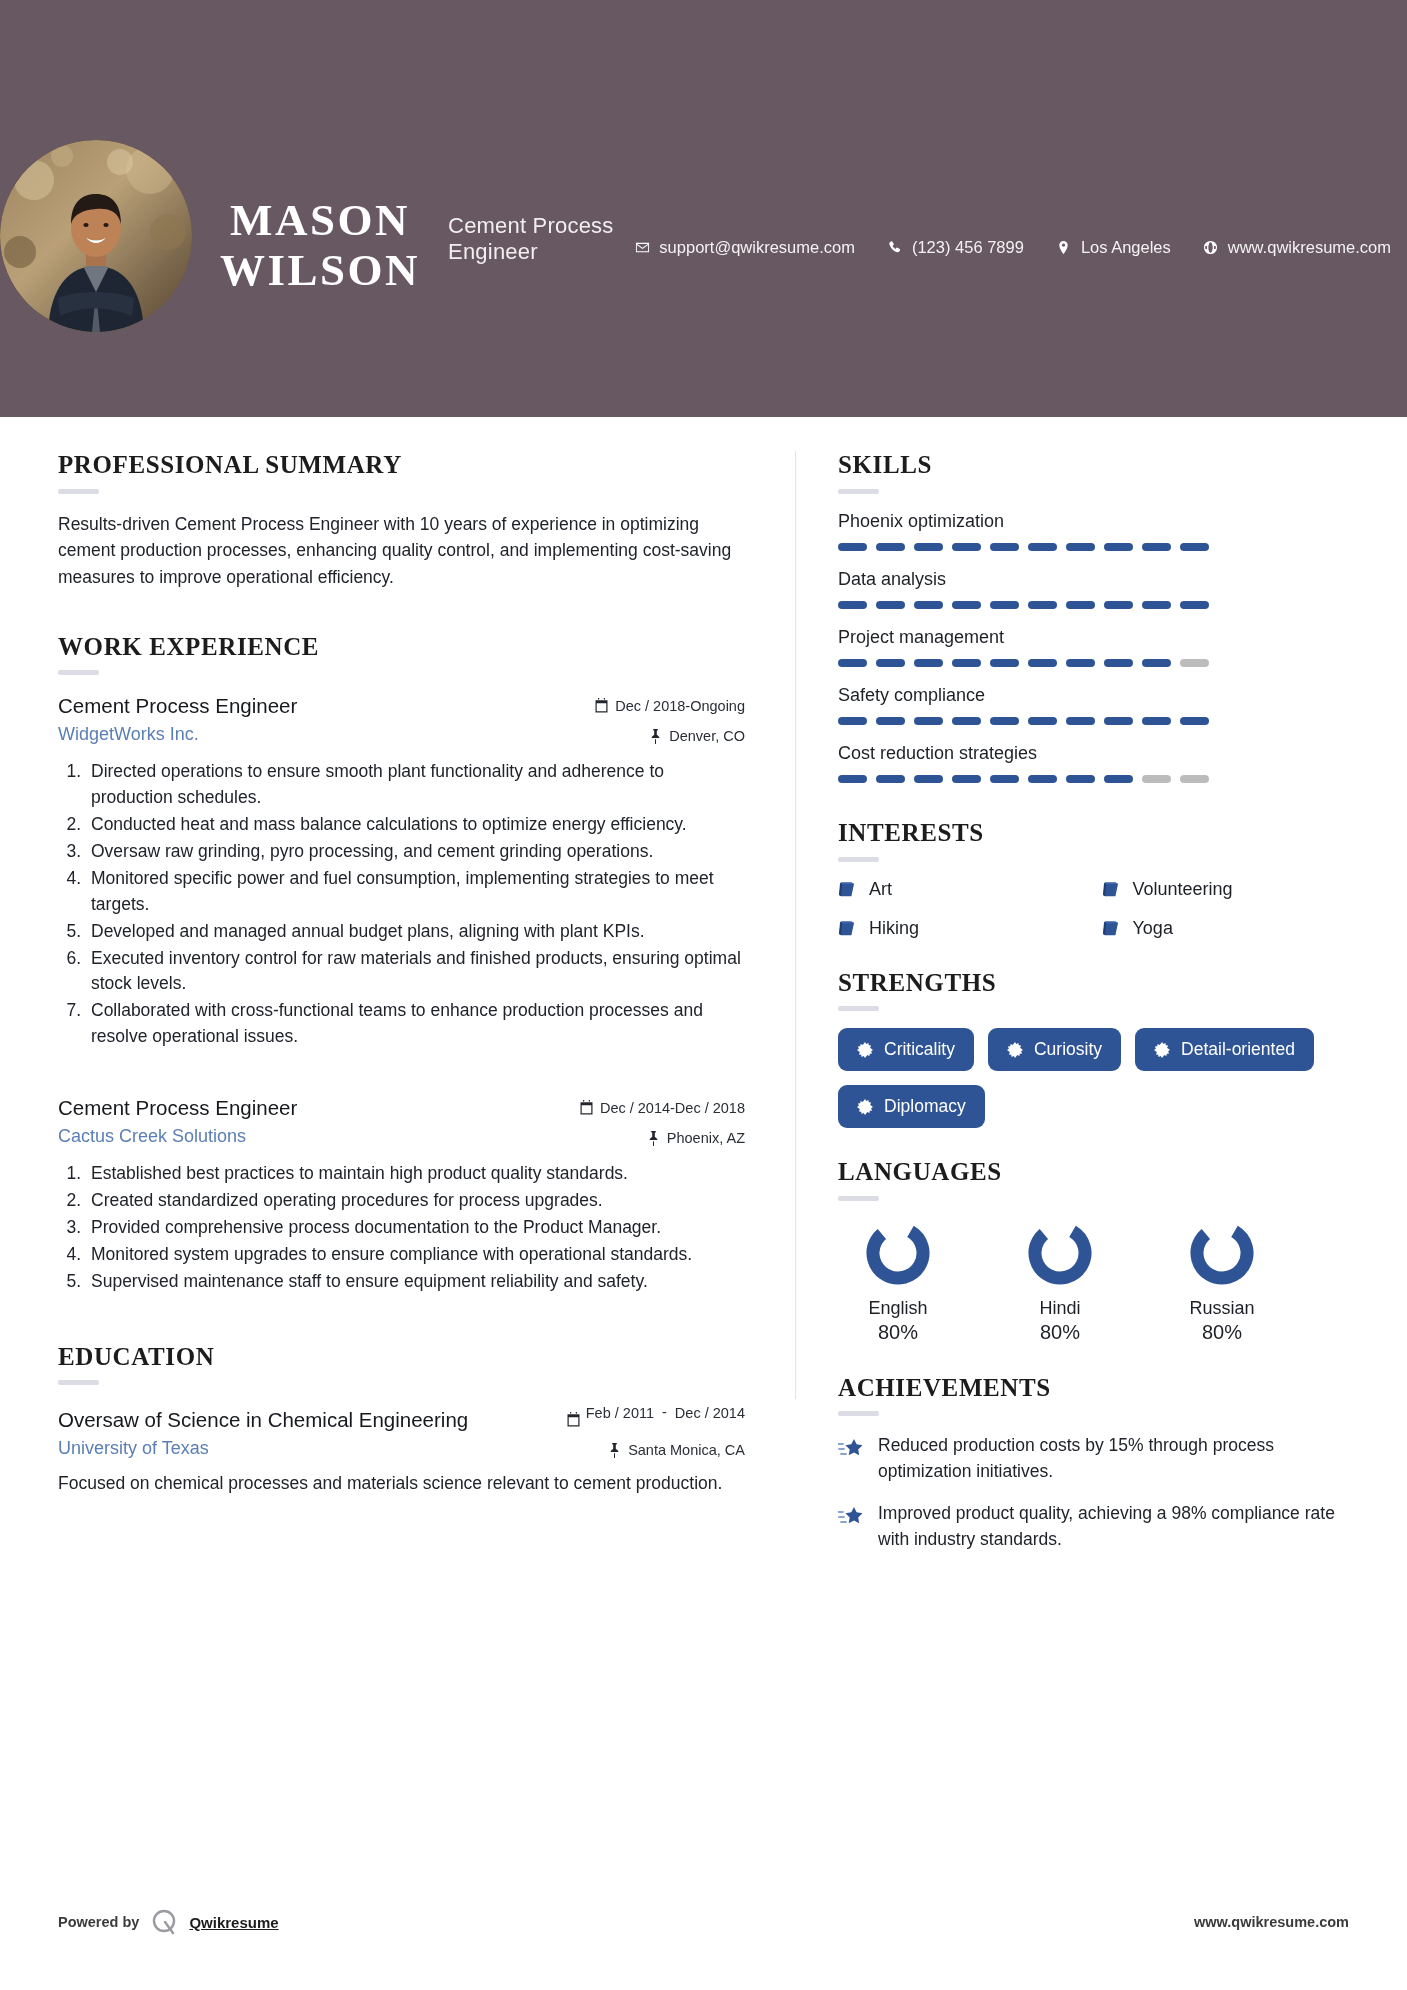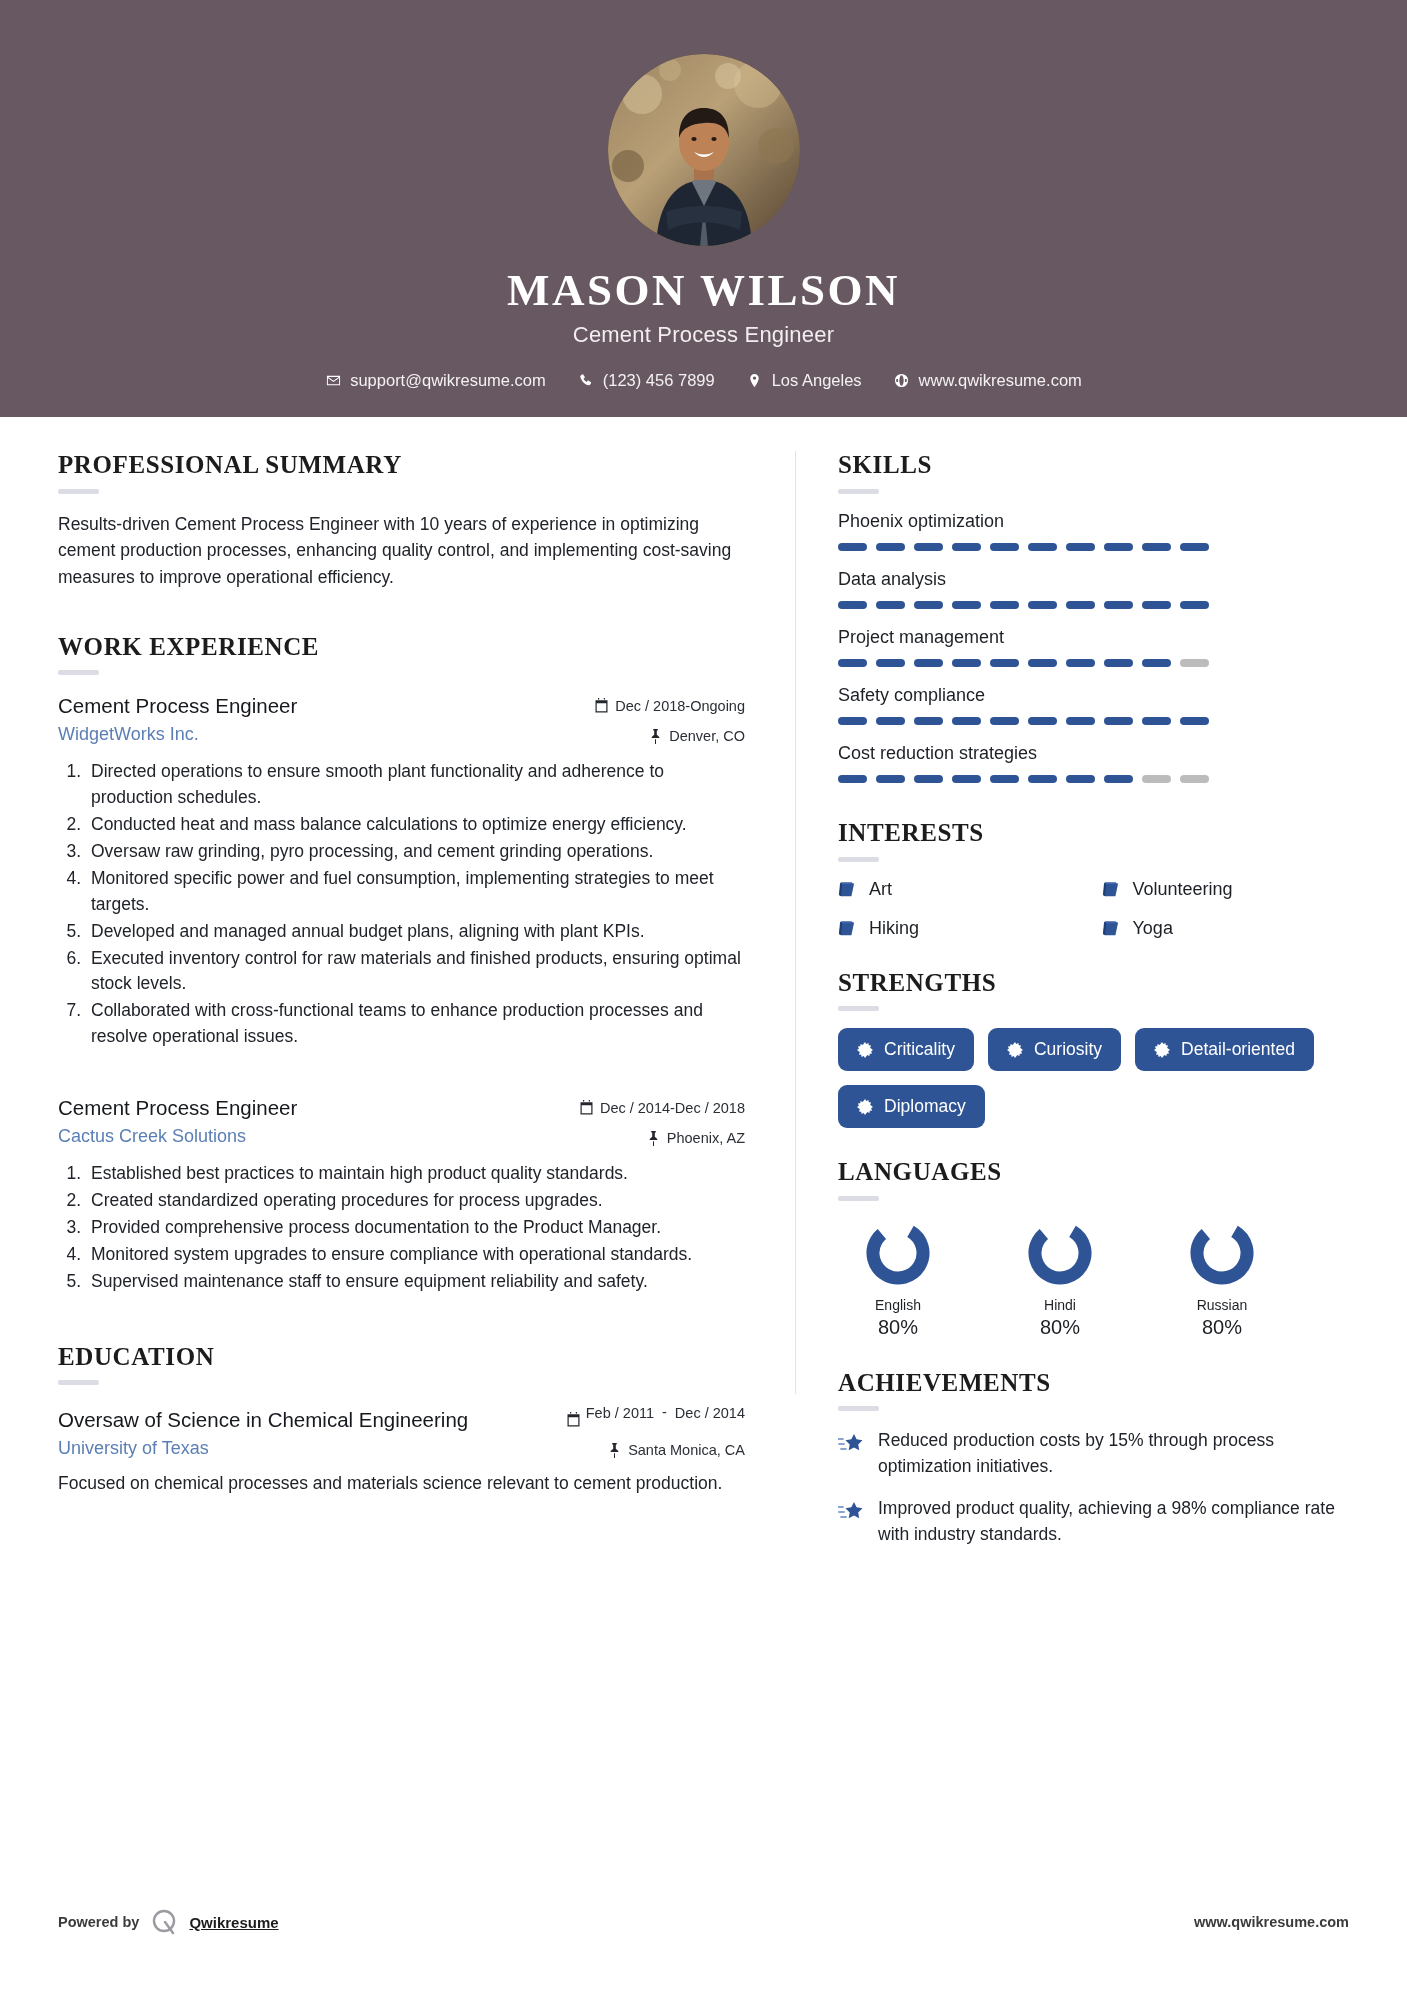"MASON WILSON" .header { flex-direction: column -> row }
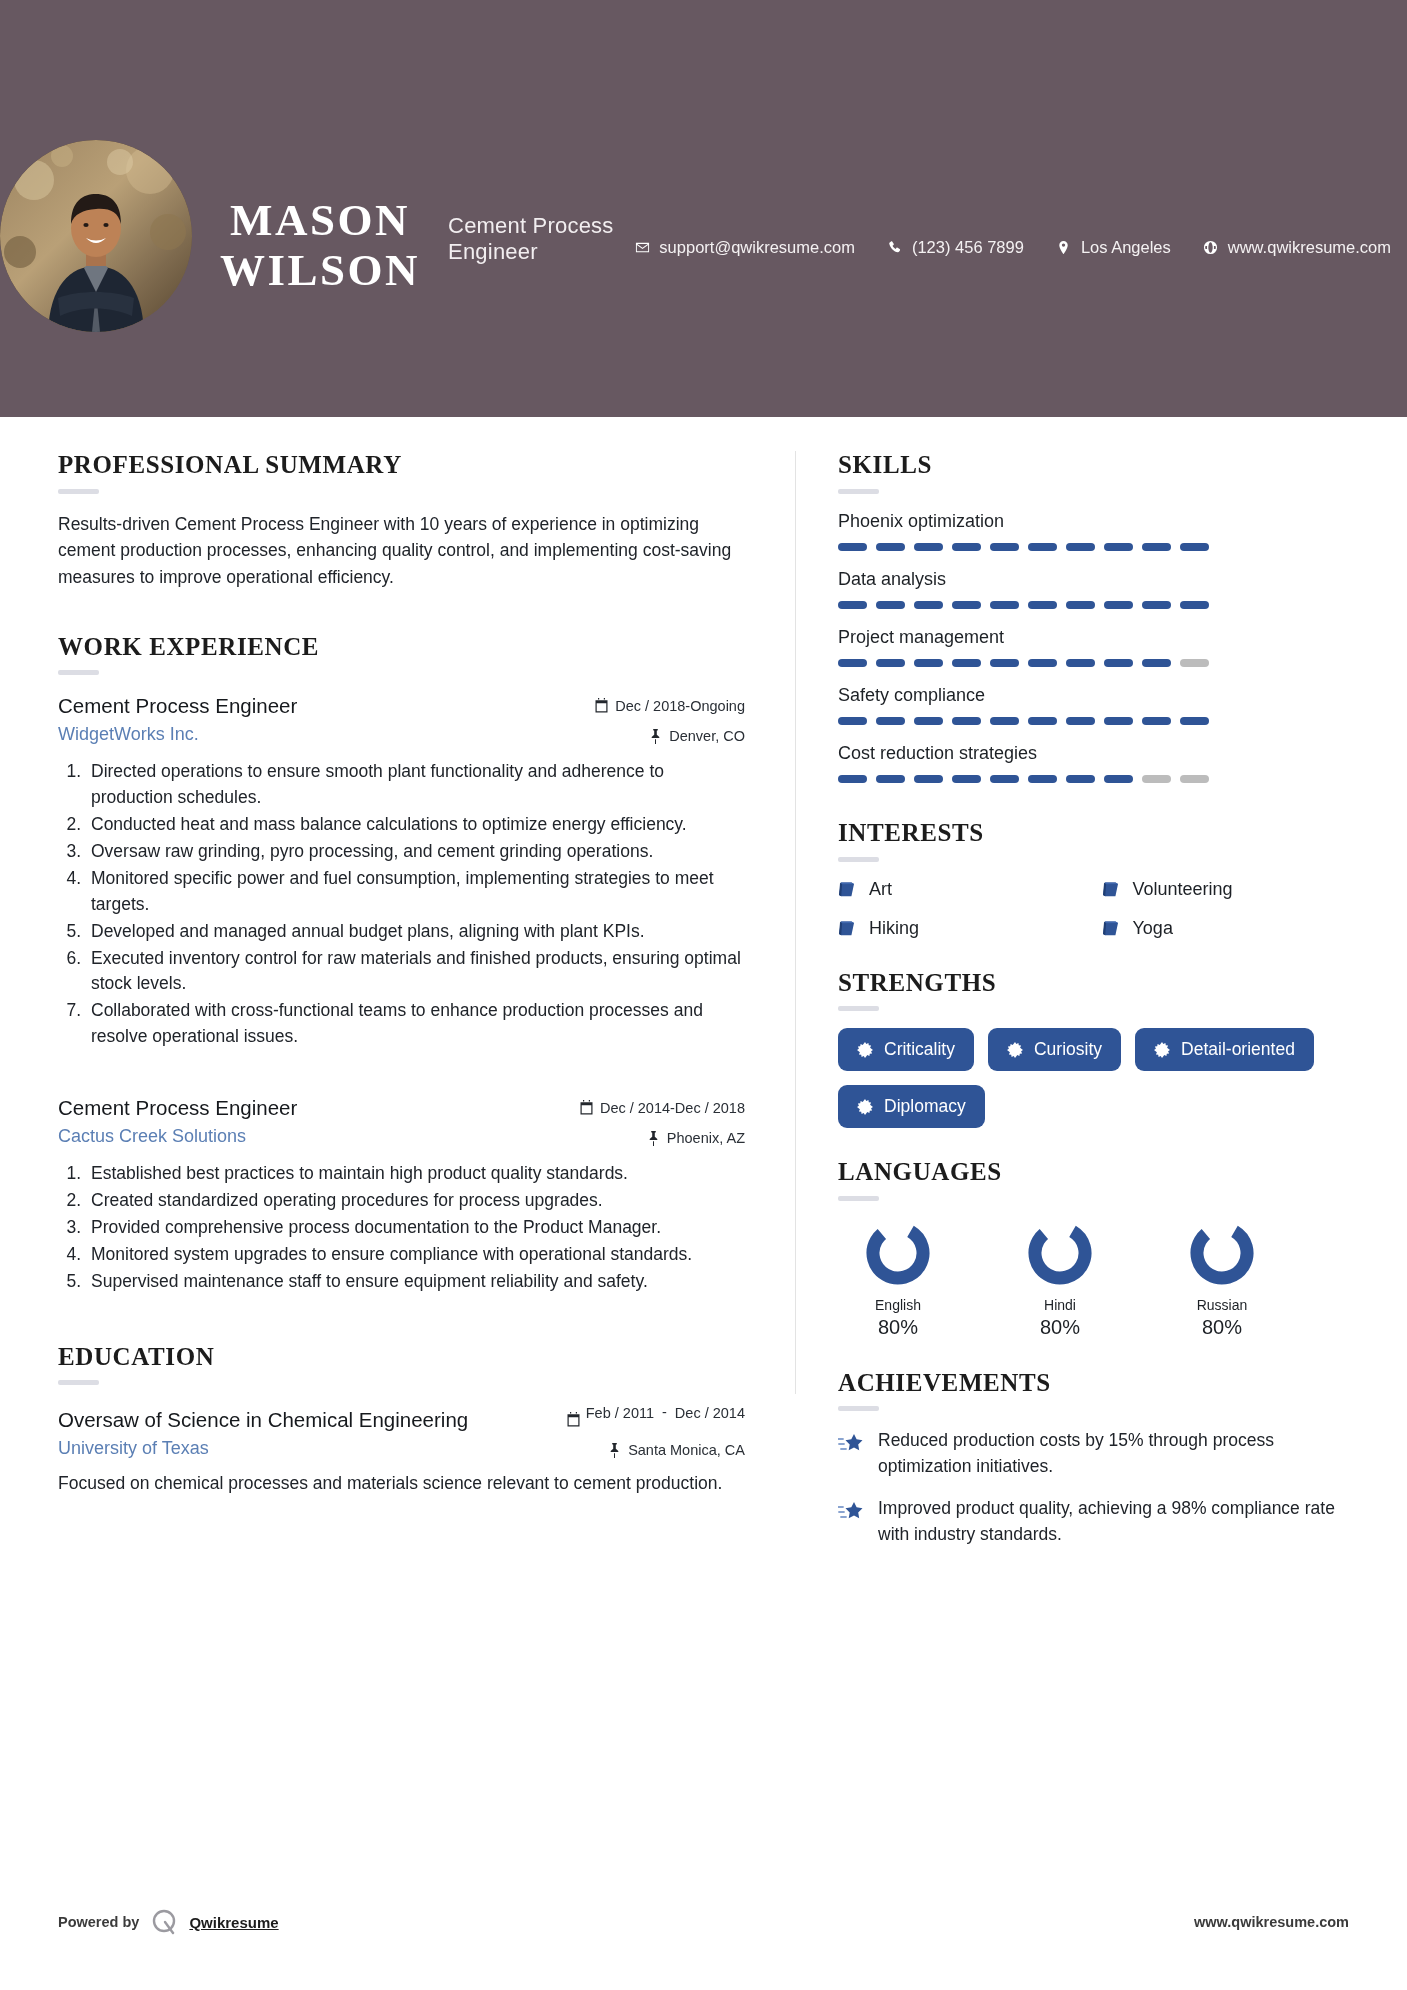"English" .lang-name { font-size: 14px -> 18px }
